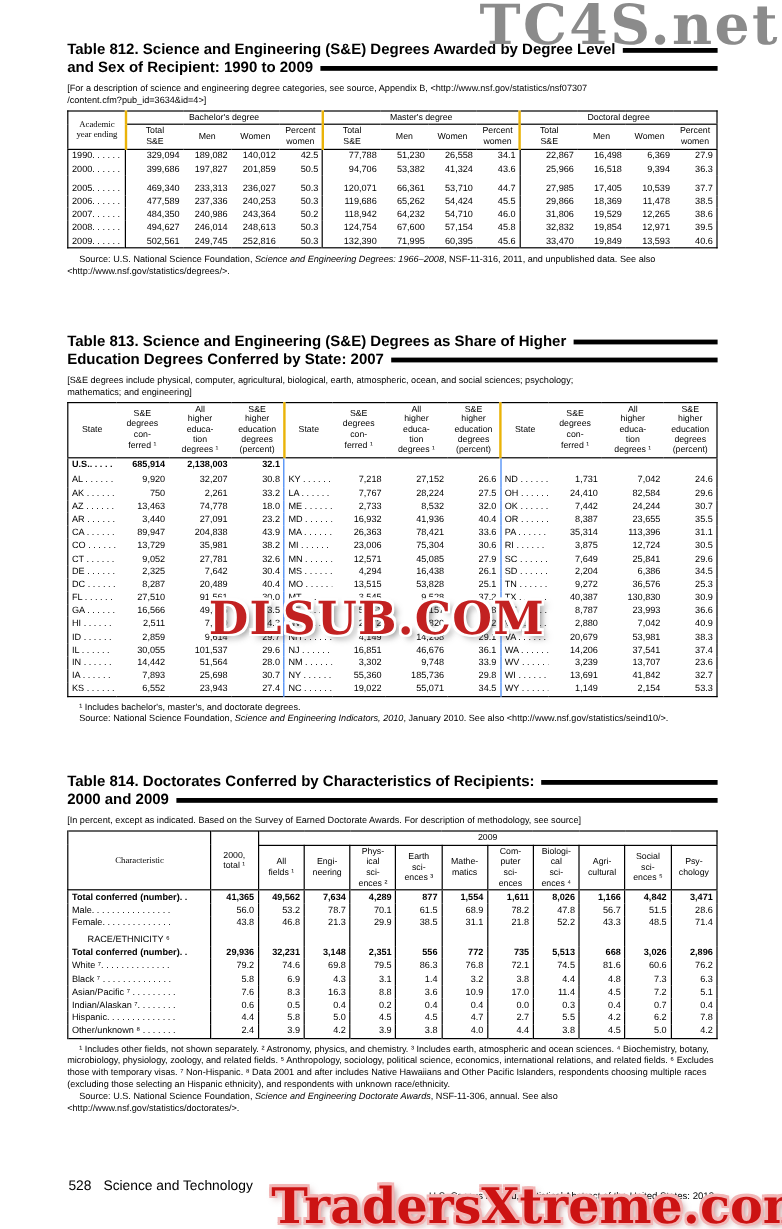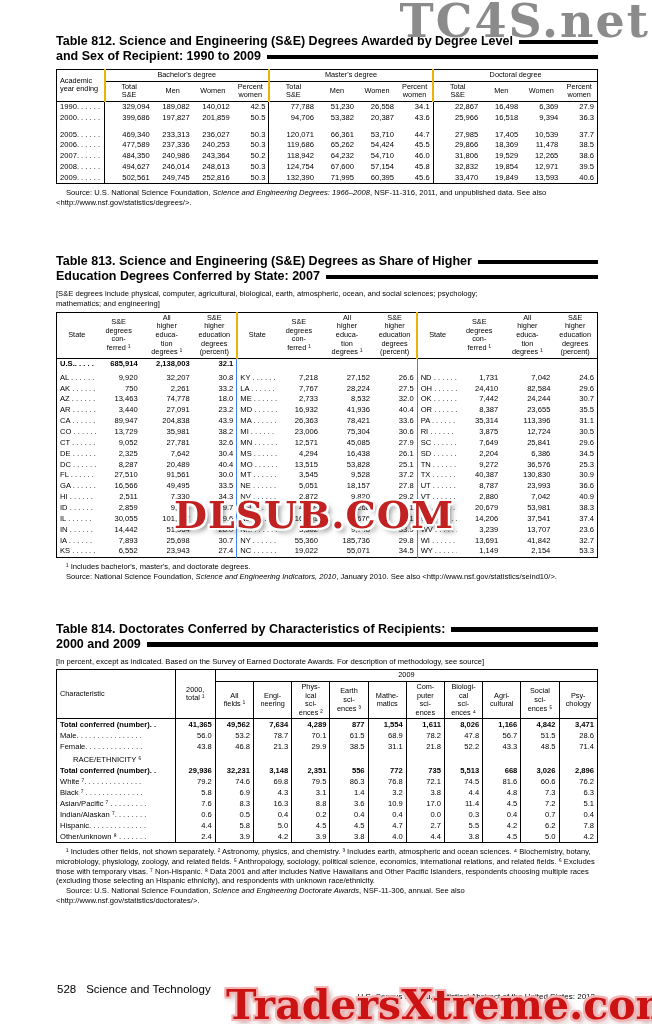"[For a description of science" p.note { html: none -> <p>[For a description of science and engineering degree categories, see source, Appendix B, &lt;http://www.nsf.gov/statistics/nsf07307 /content.cfm?pub_id=3634&amp;id=4&gt;]</p> }
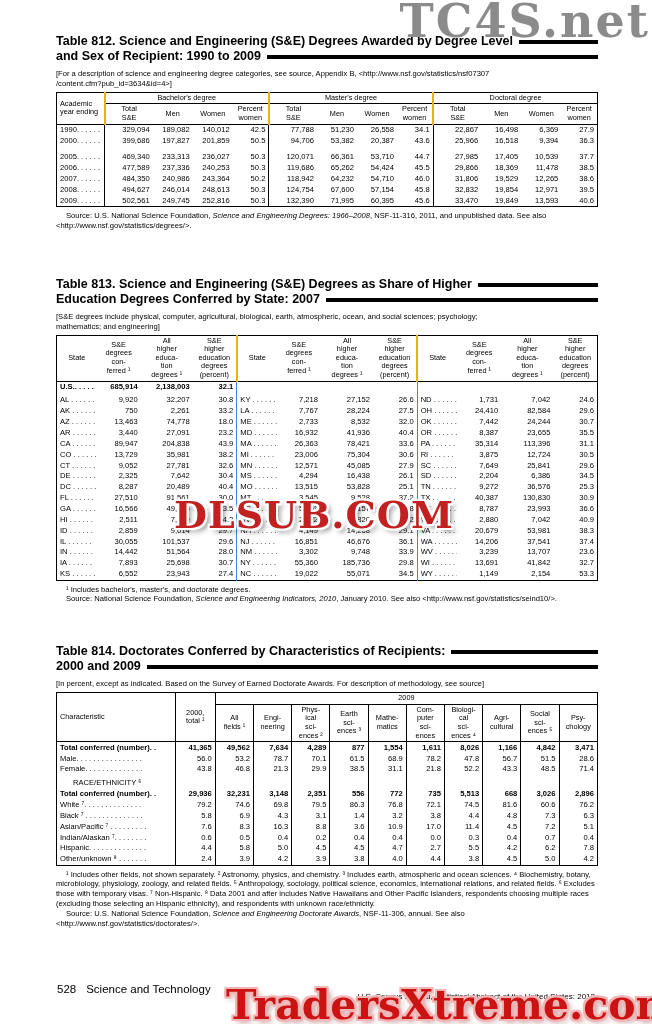"Academic" .t8 th.stub-h { font-family: none -> Liberation Serif, serif; text-align: left -> center }
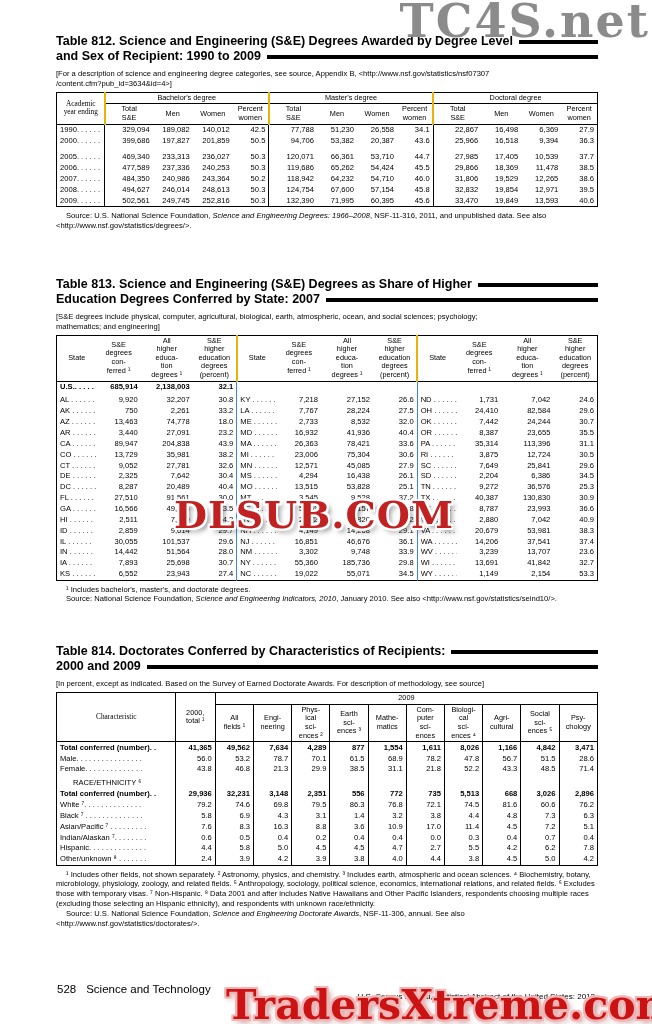"20,387" td.num { text: 20,387 -> 41,324 }
